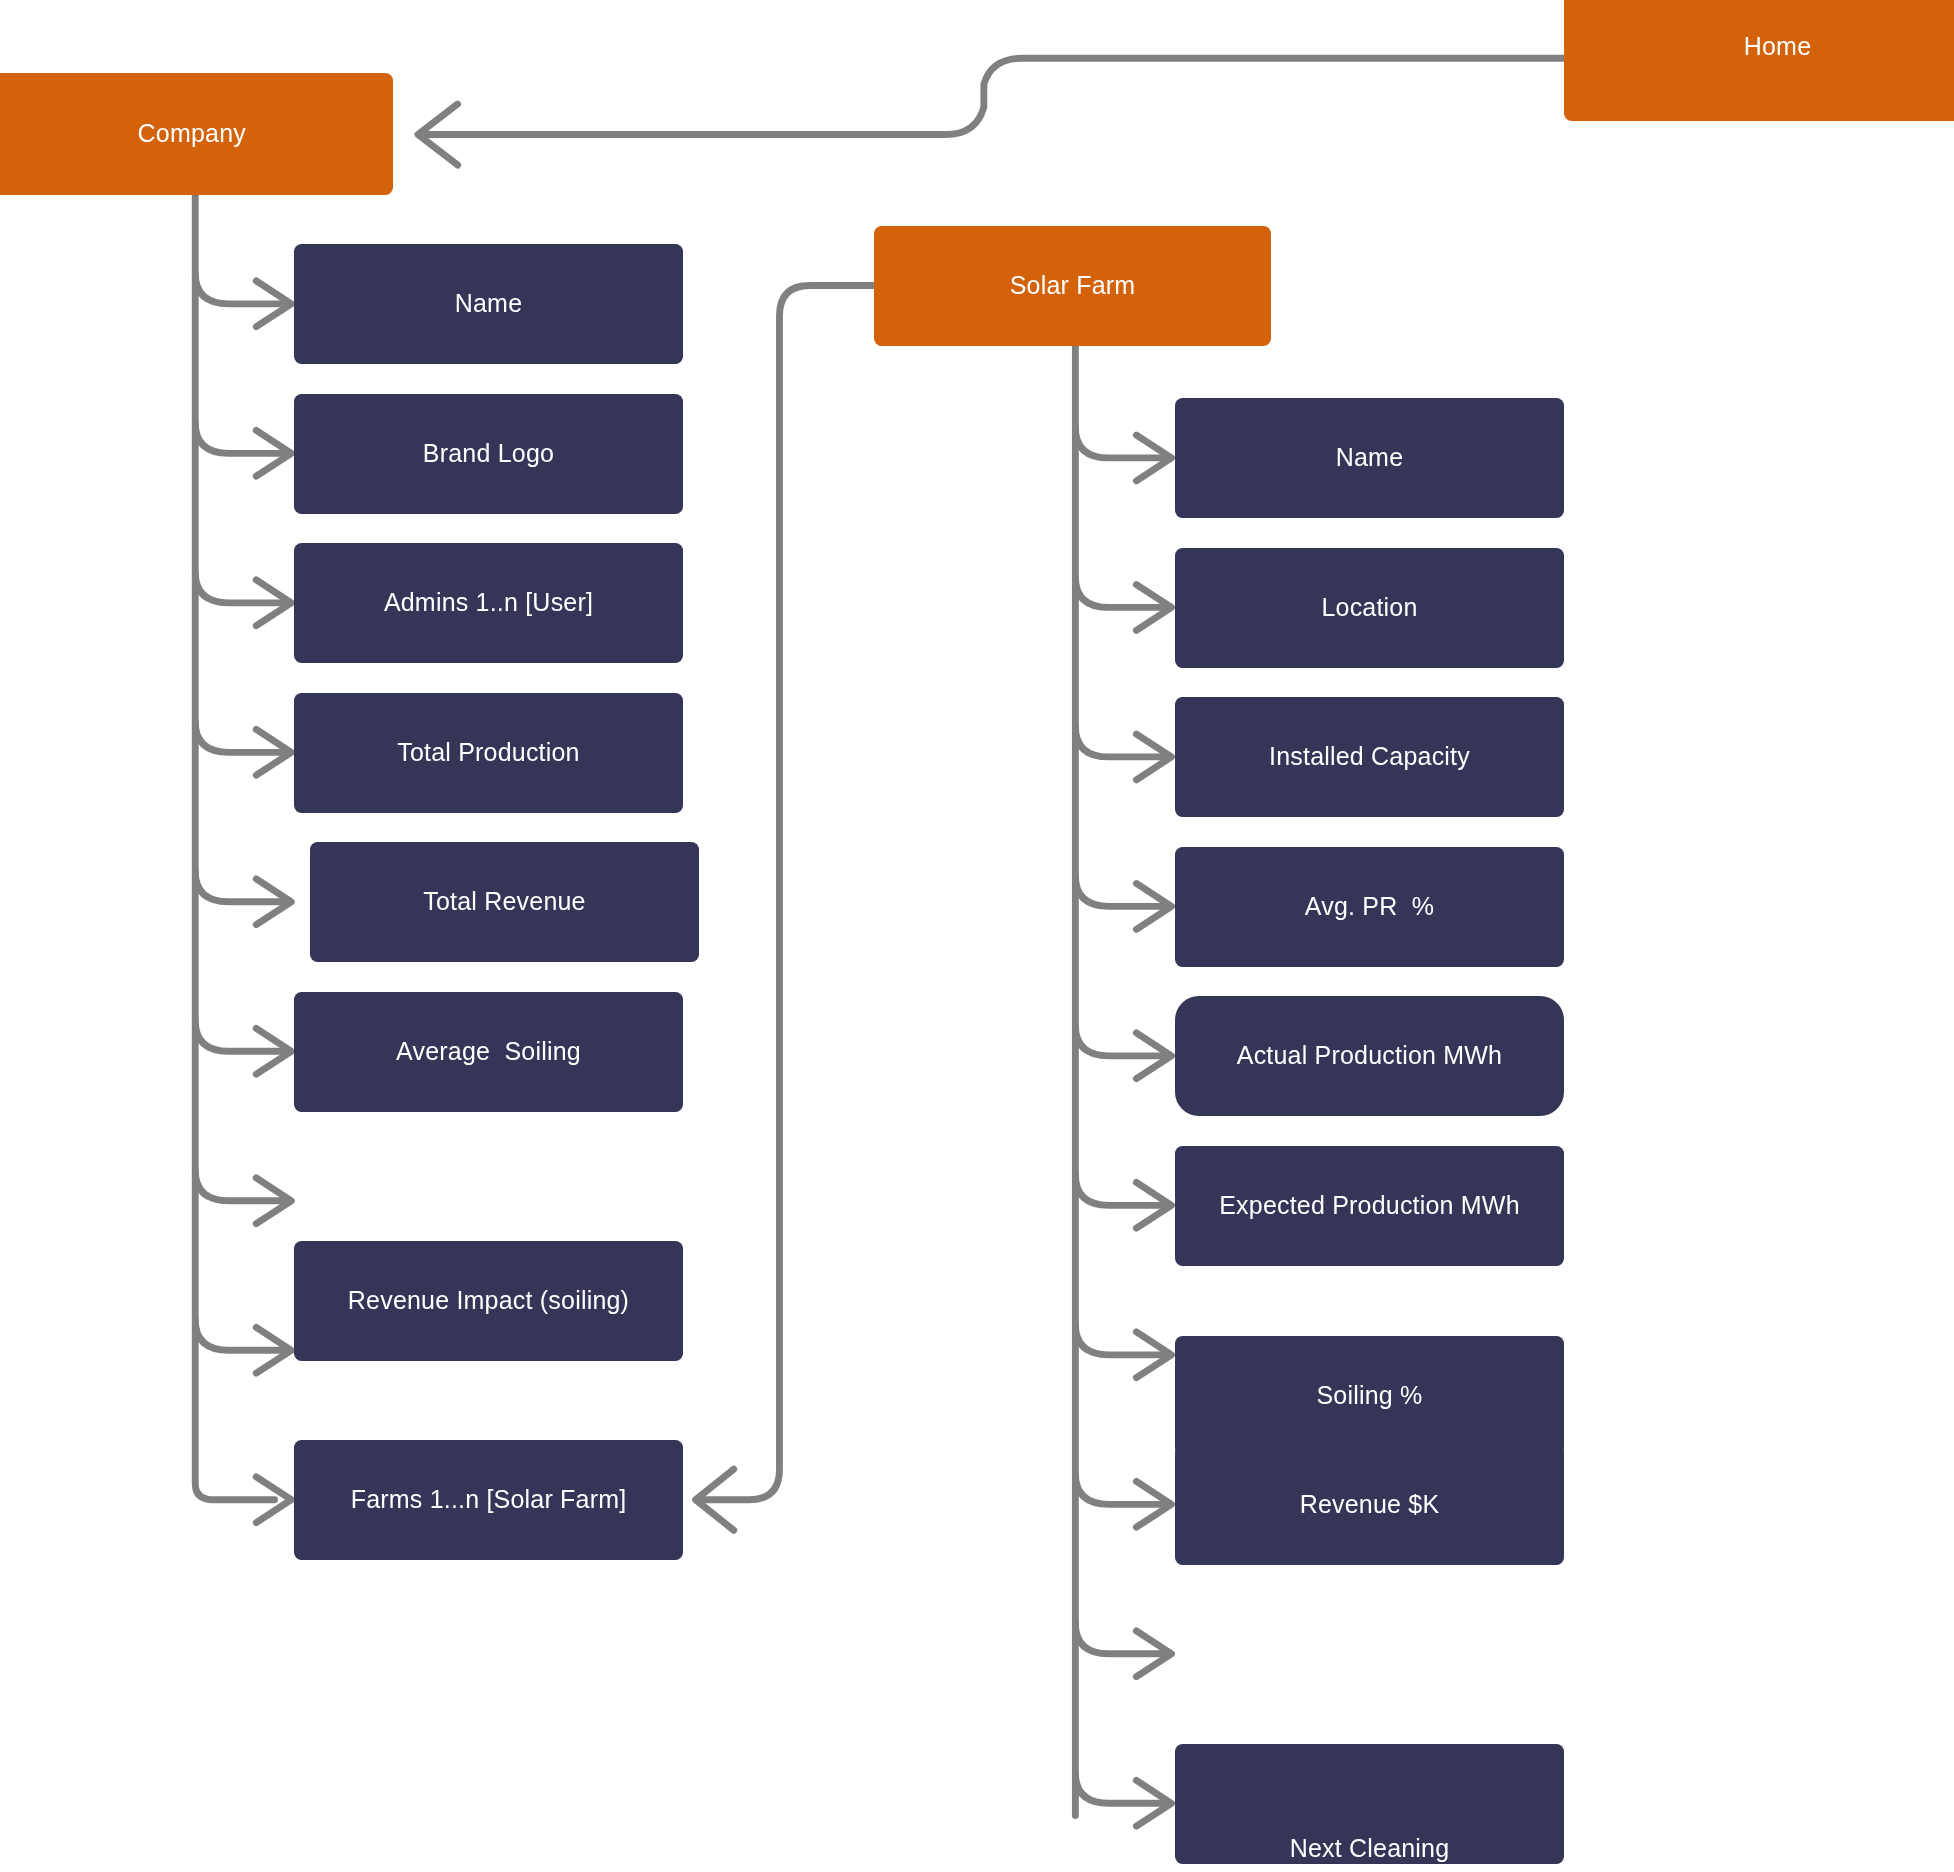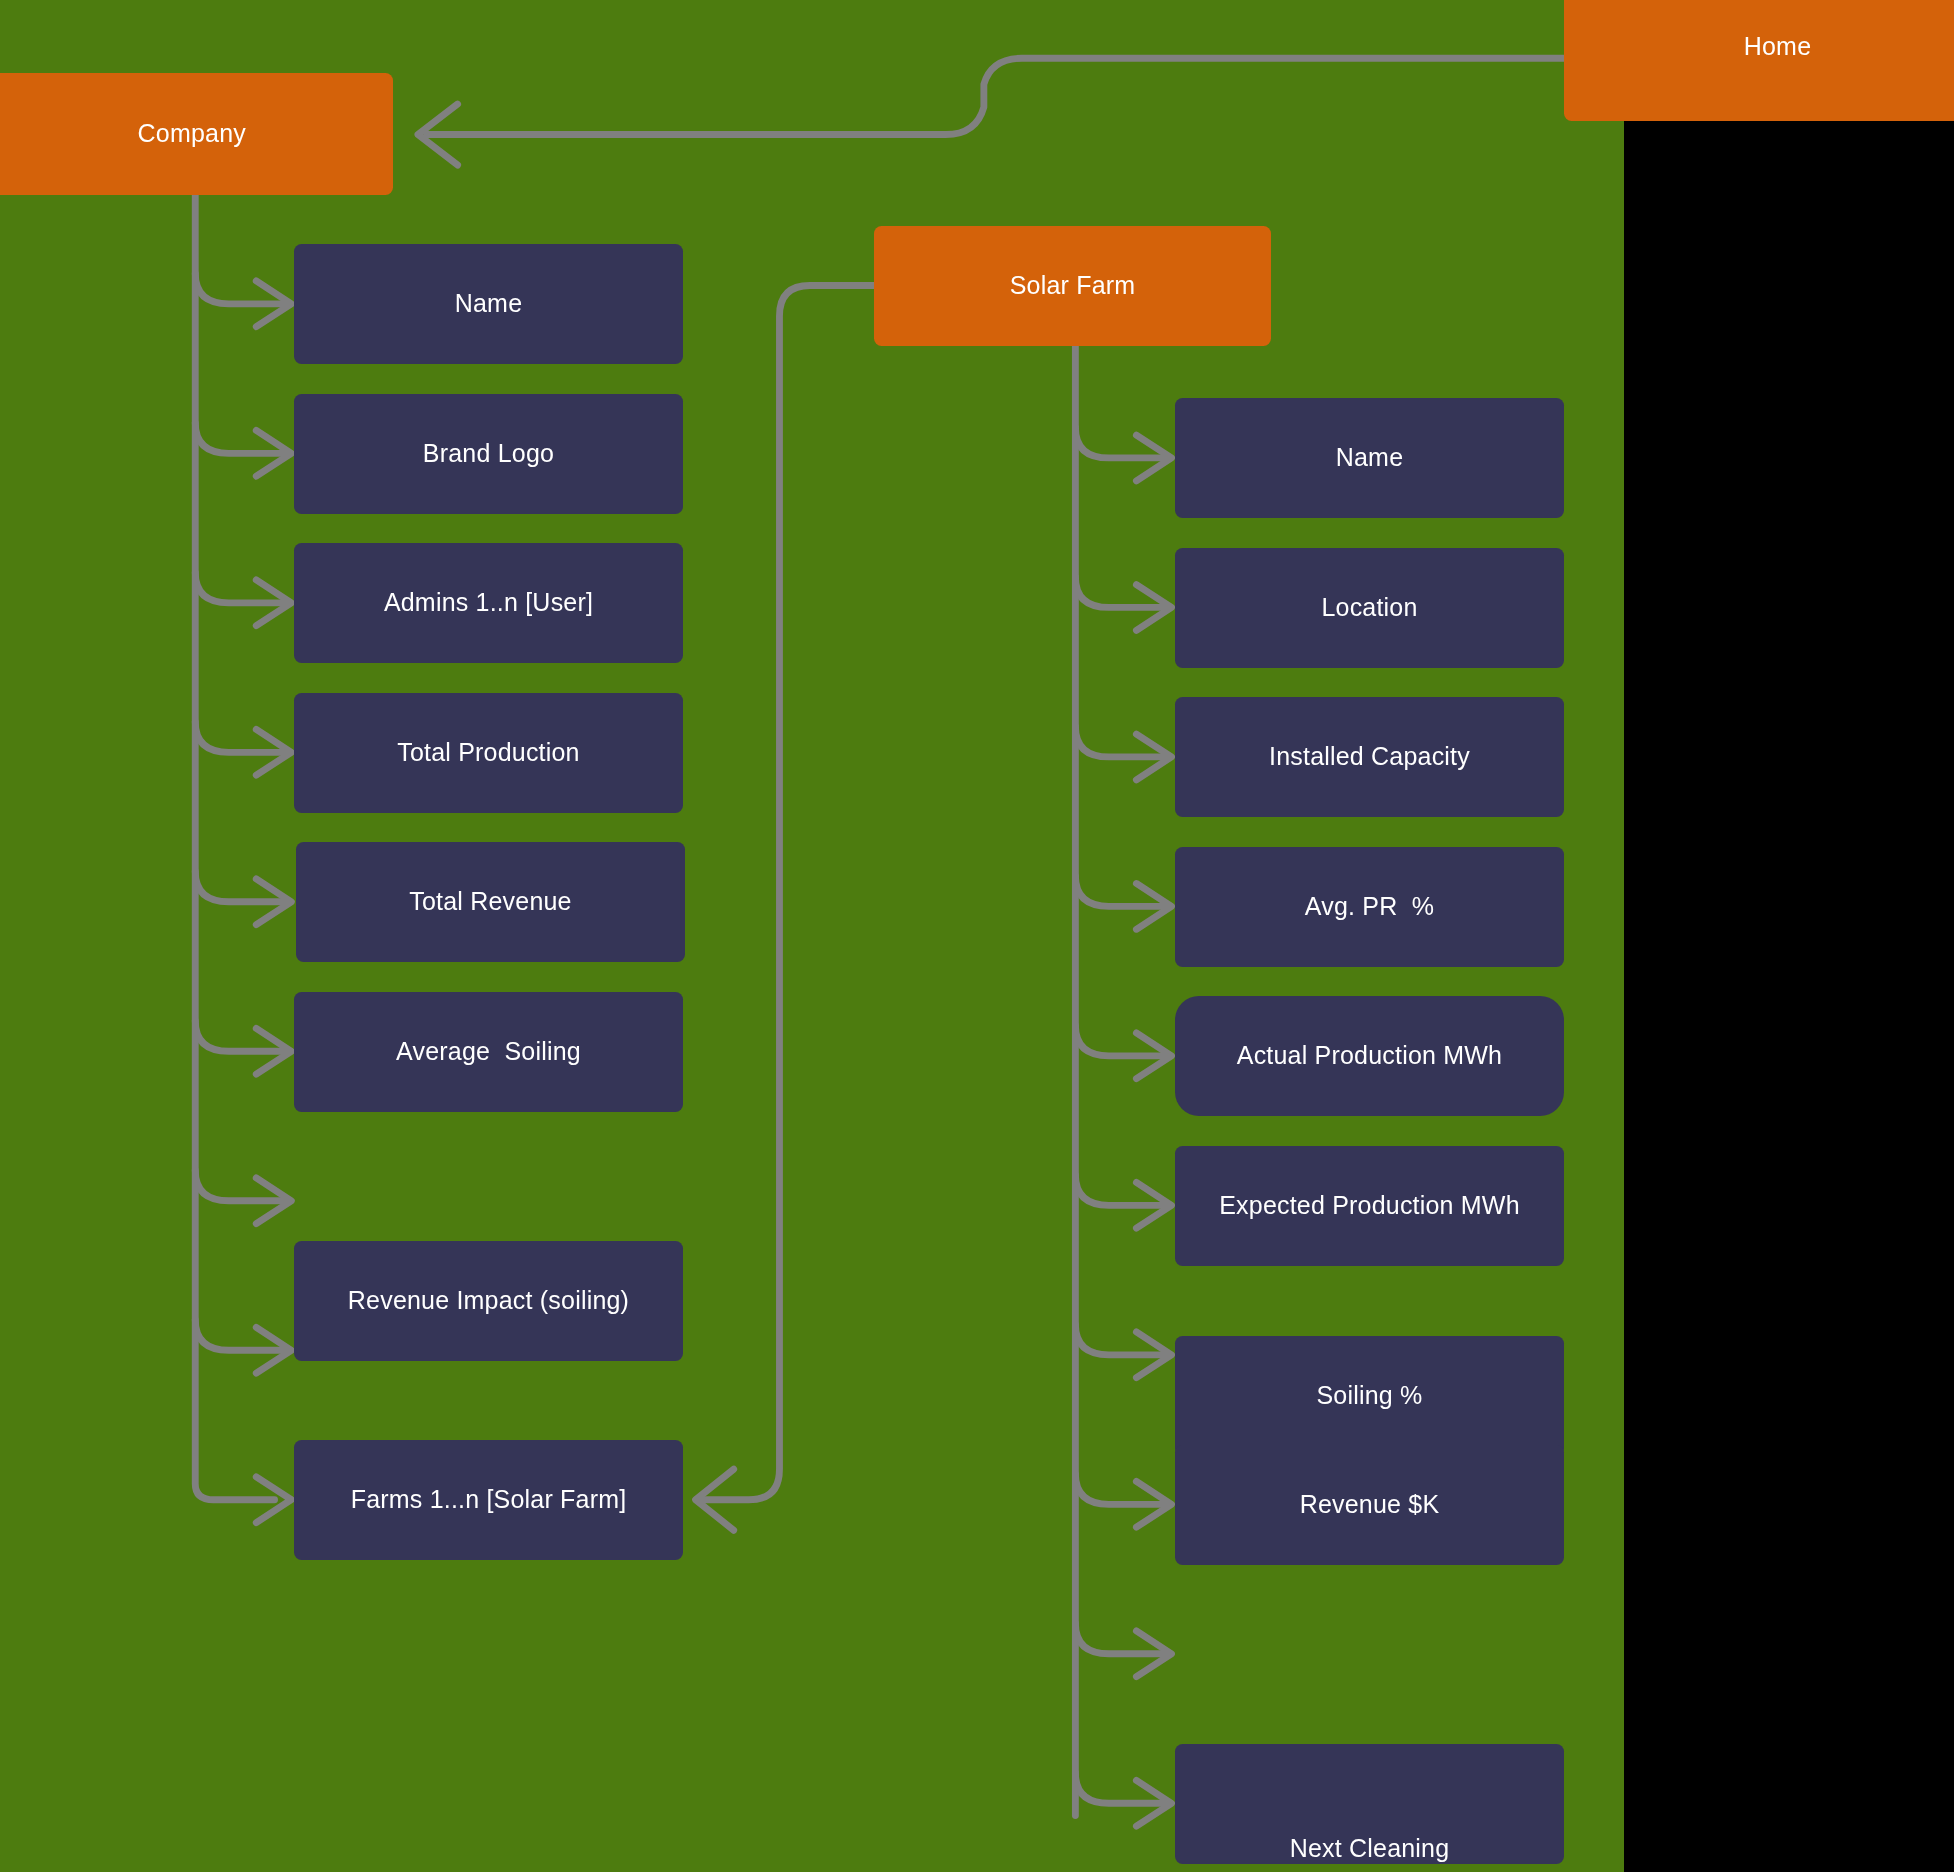"Home" #canvas { background: #4d7c0f -> #ffffff; width: 1624px -> 1954px }
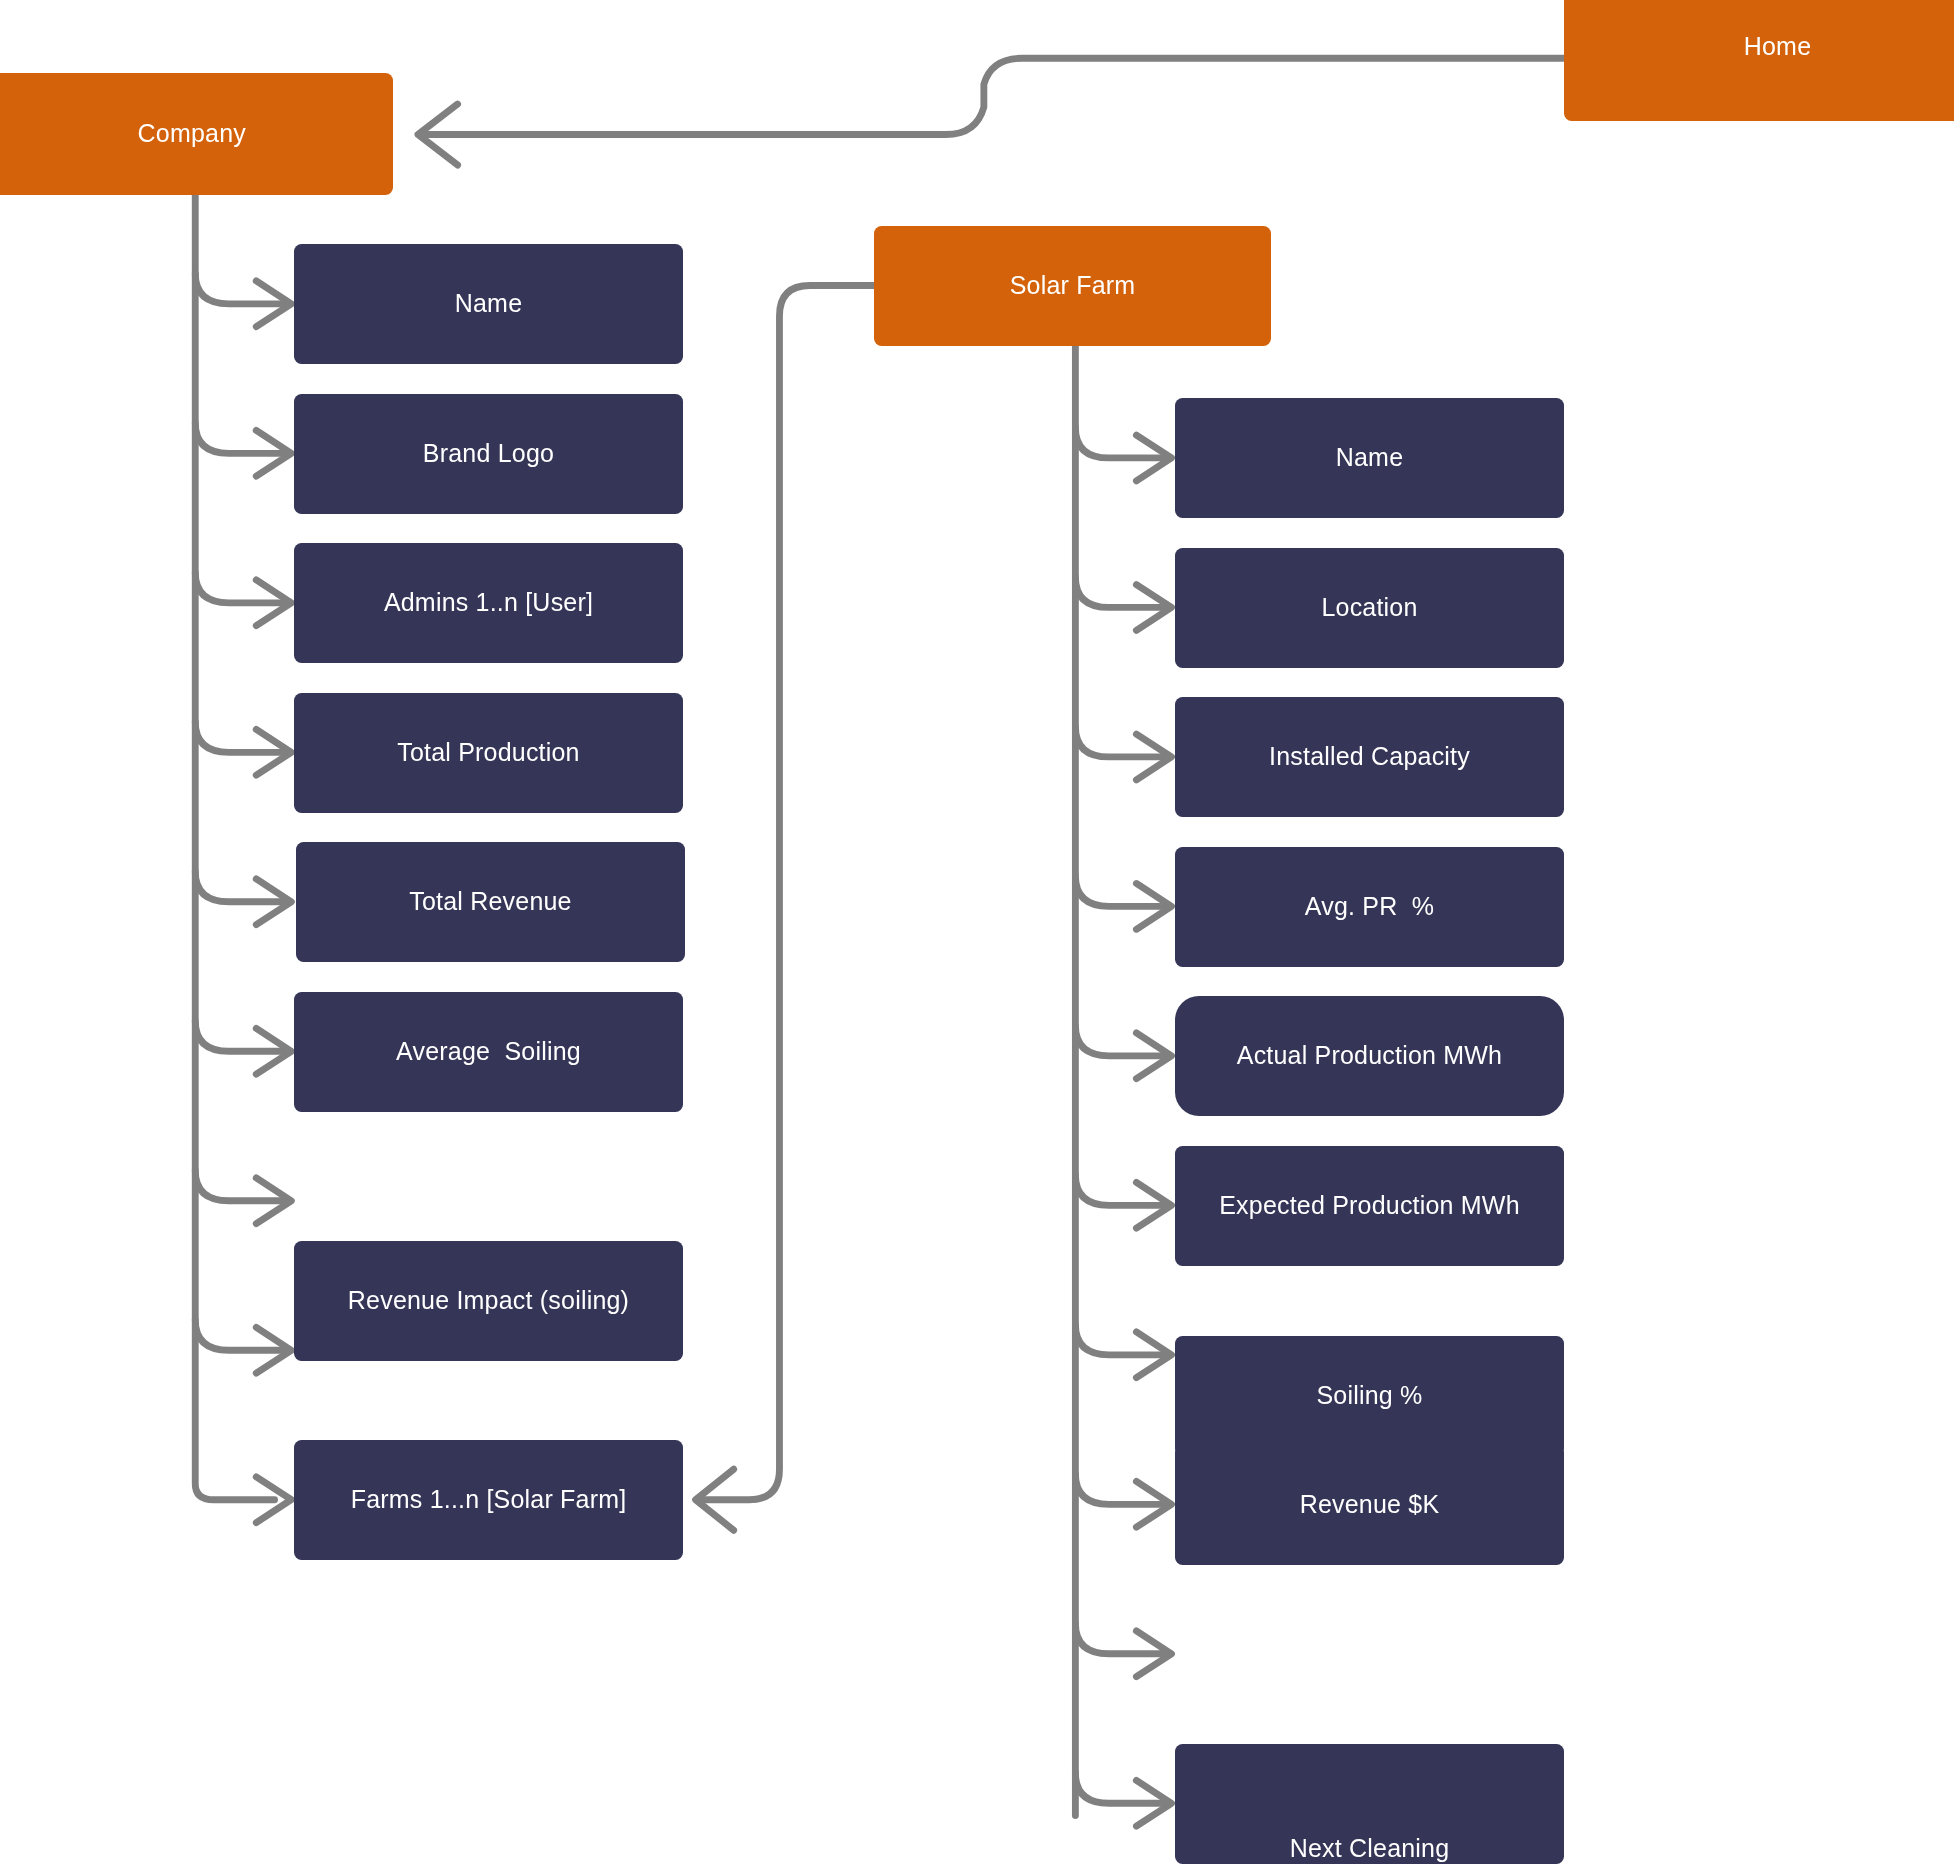"Total Revenue" div.node { left: 296px -> 310px }
